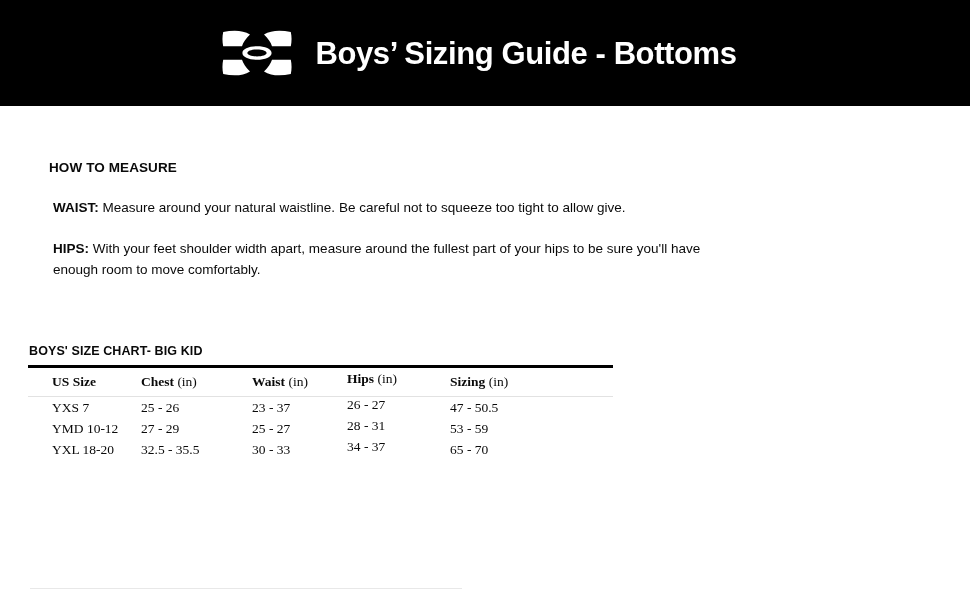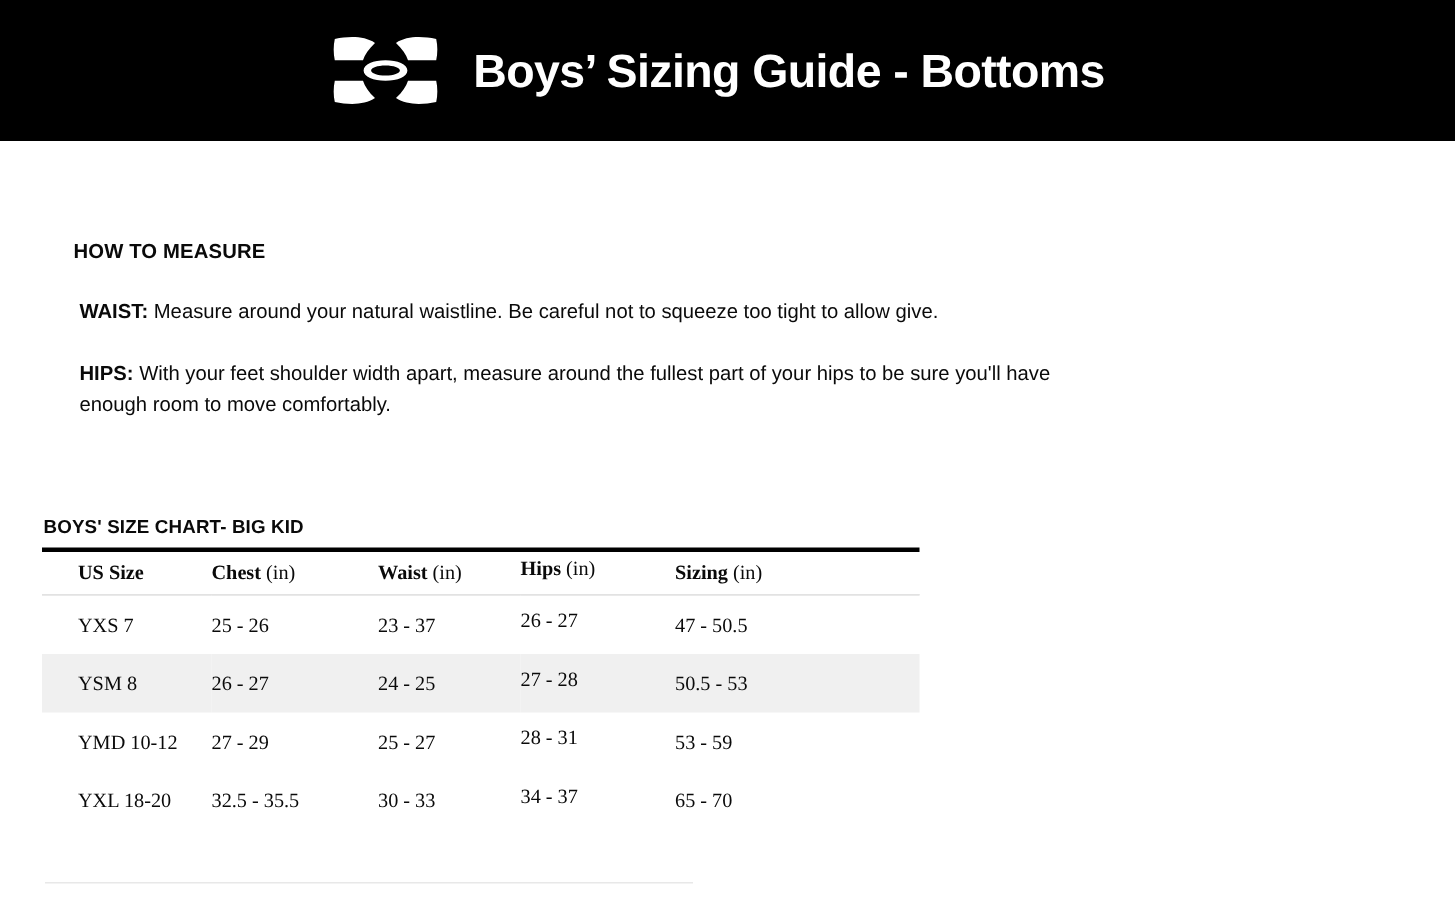"Boys’ Sizing Guide - Bottoms" .header-band { height: 94px -> 106px }
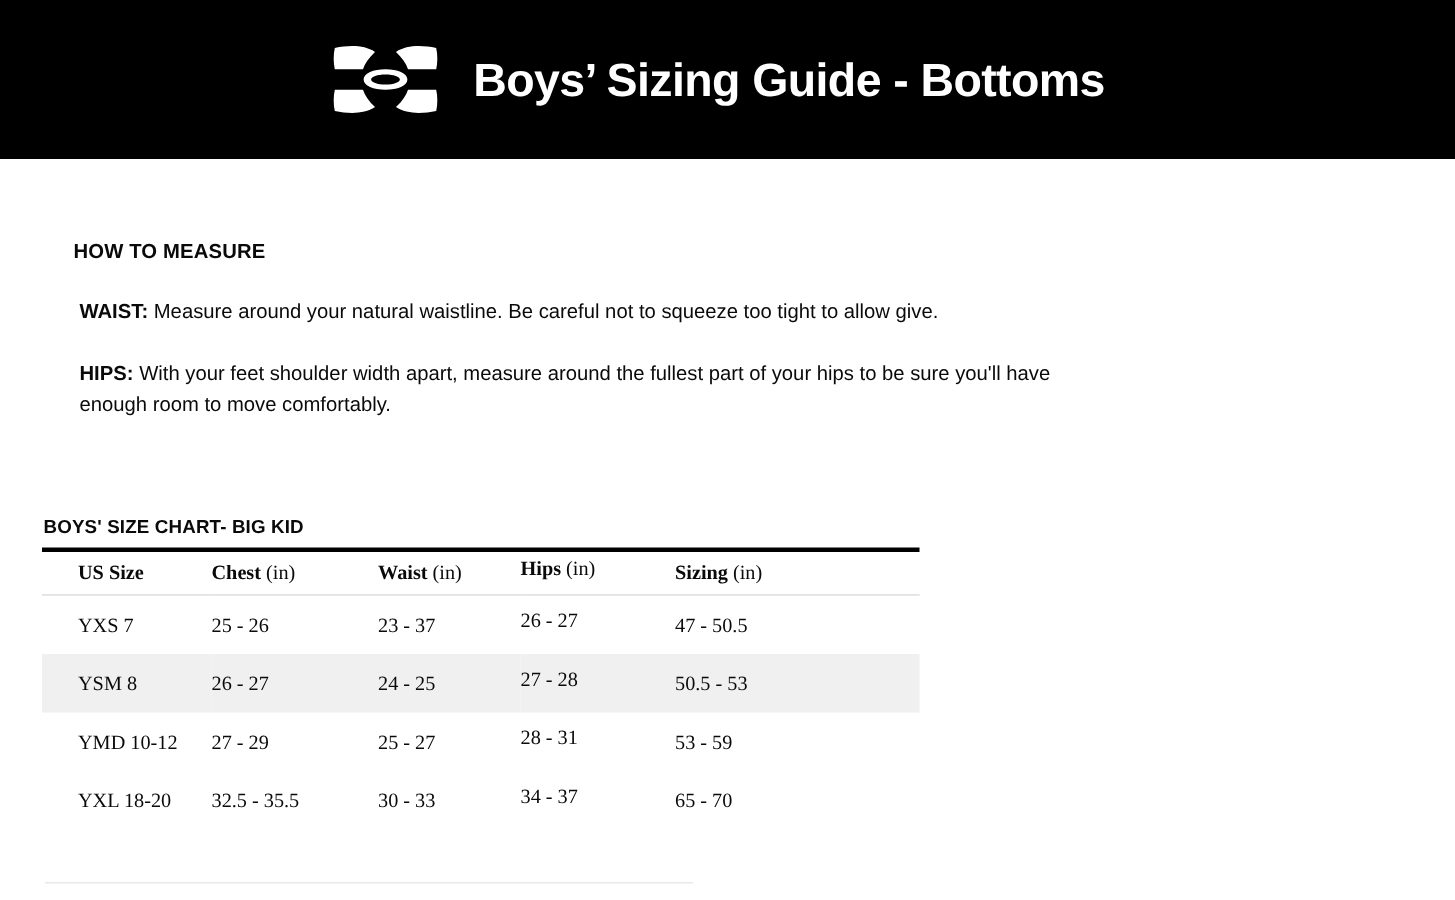"YXS 7" .size-table tbody td { height: 39px -> 21px }
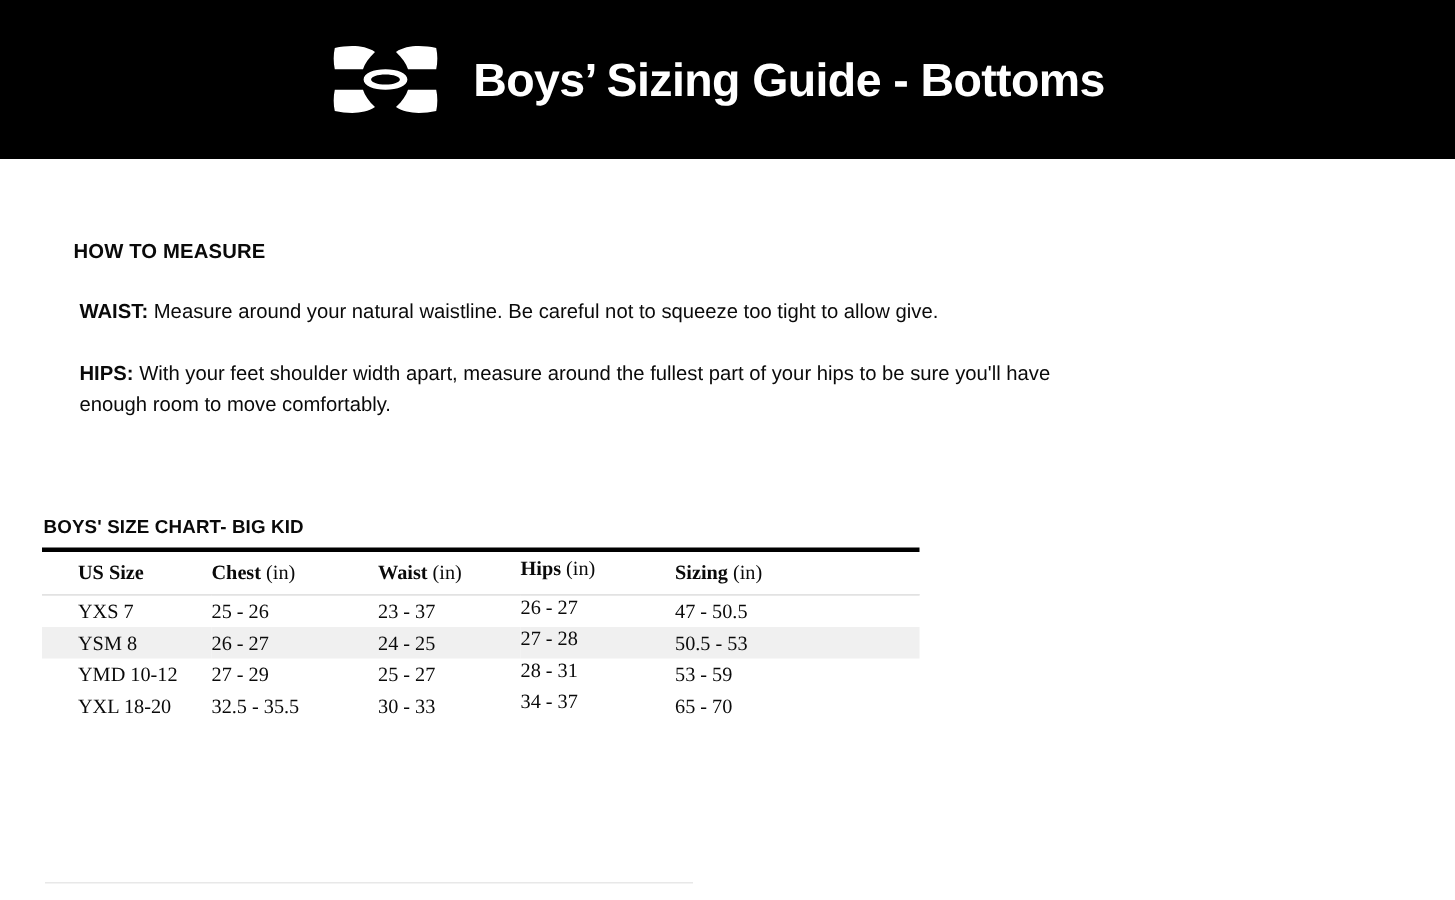"YSM 8" tr.stripe { html: <tr> <td>YSM 8</td> <td>26 - 27</td> <td>24 - 25</td> <td><span>27 - 28</span></td> <td>50.5 - 53</td> </tr> -> none }
